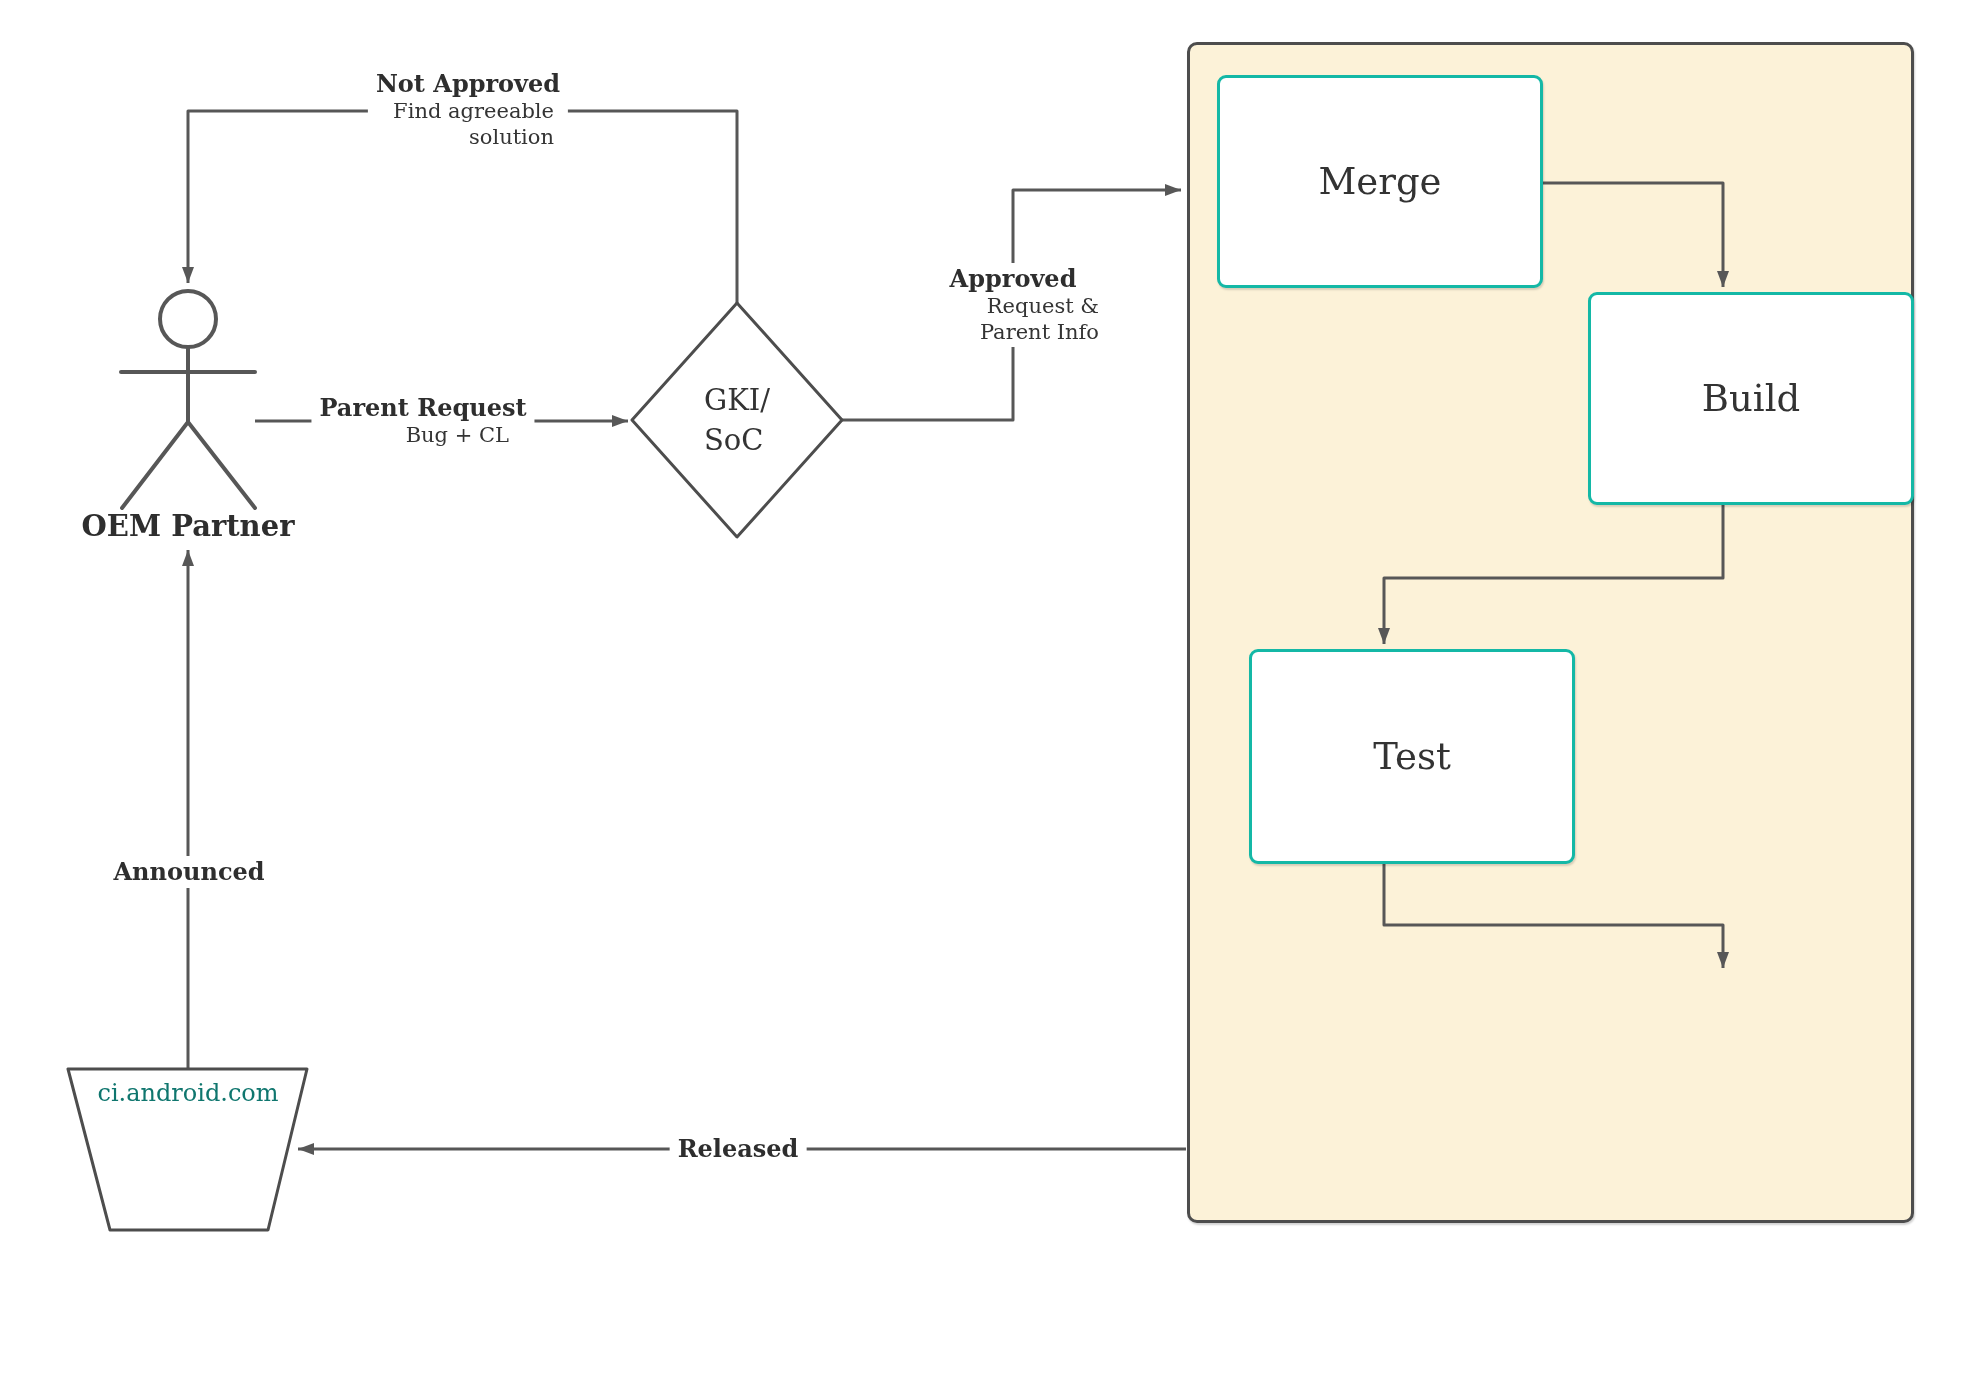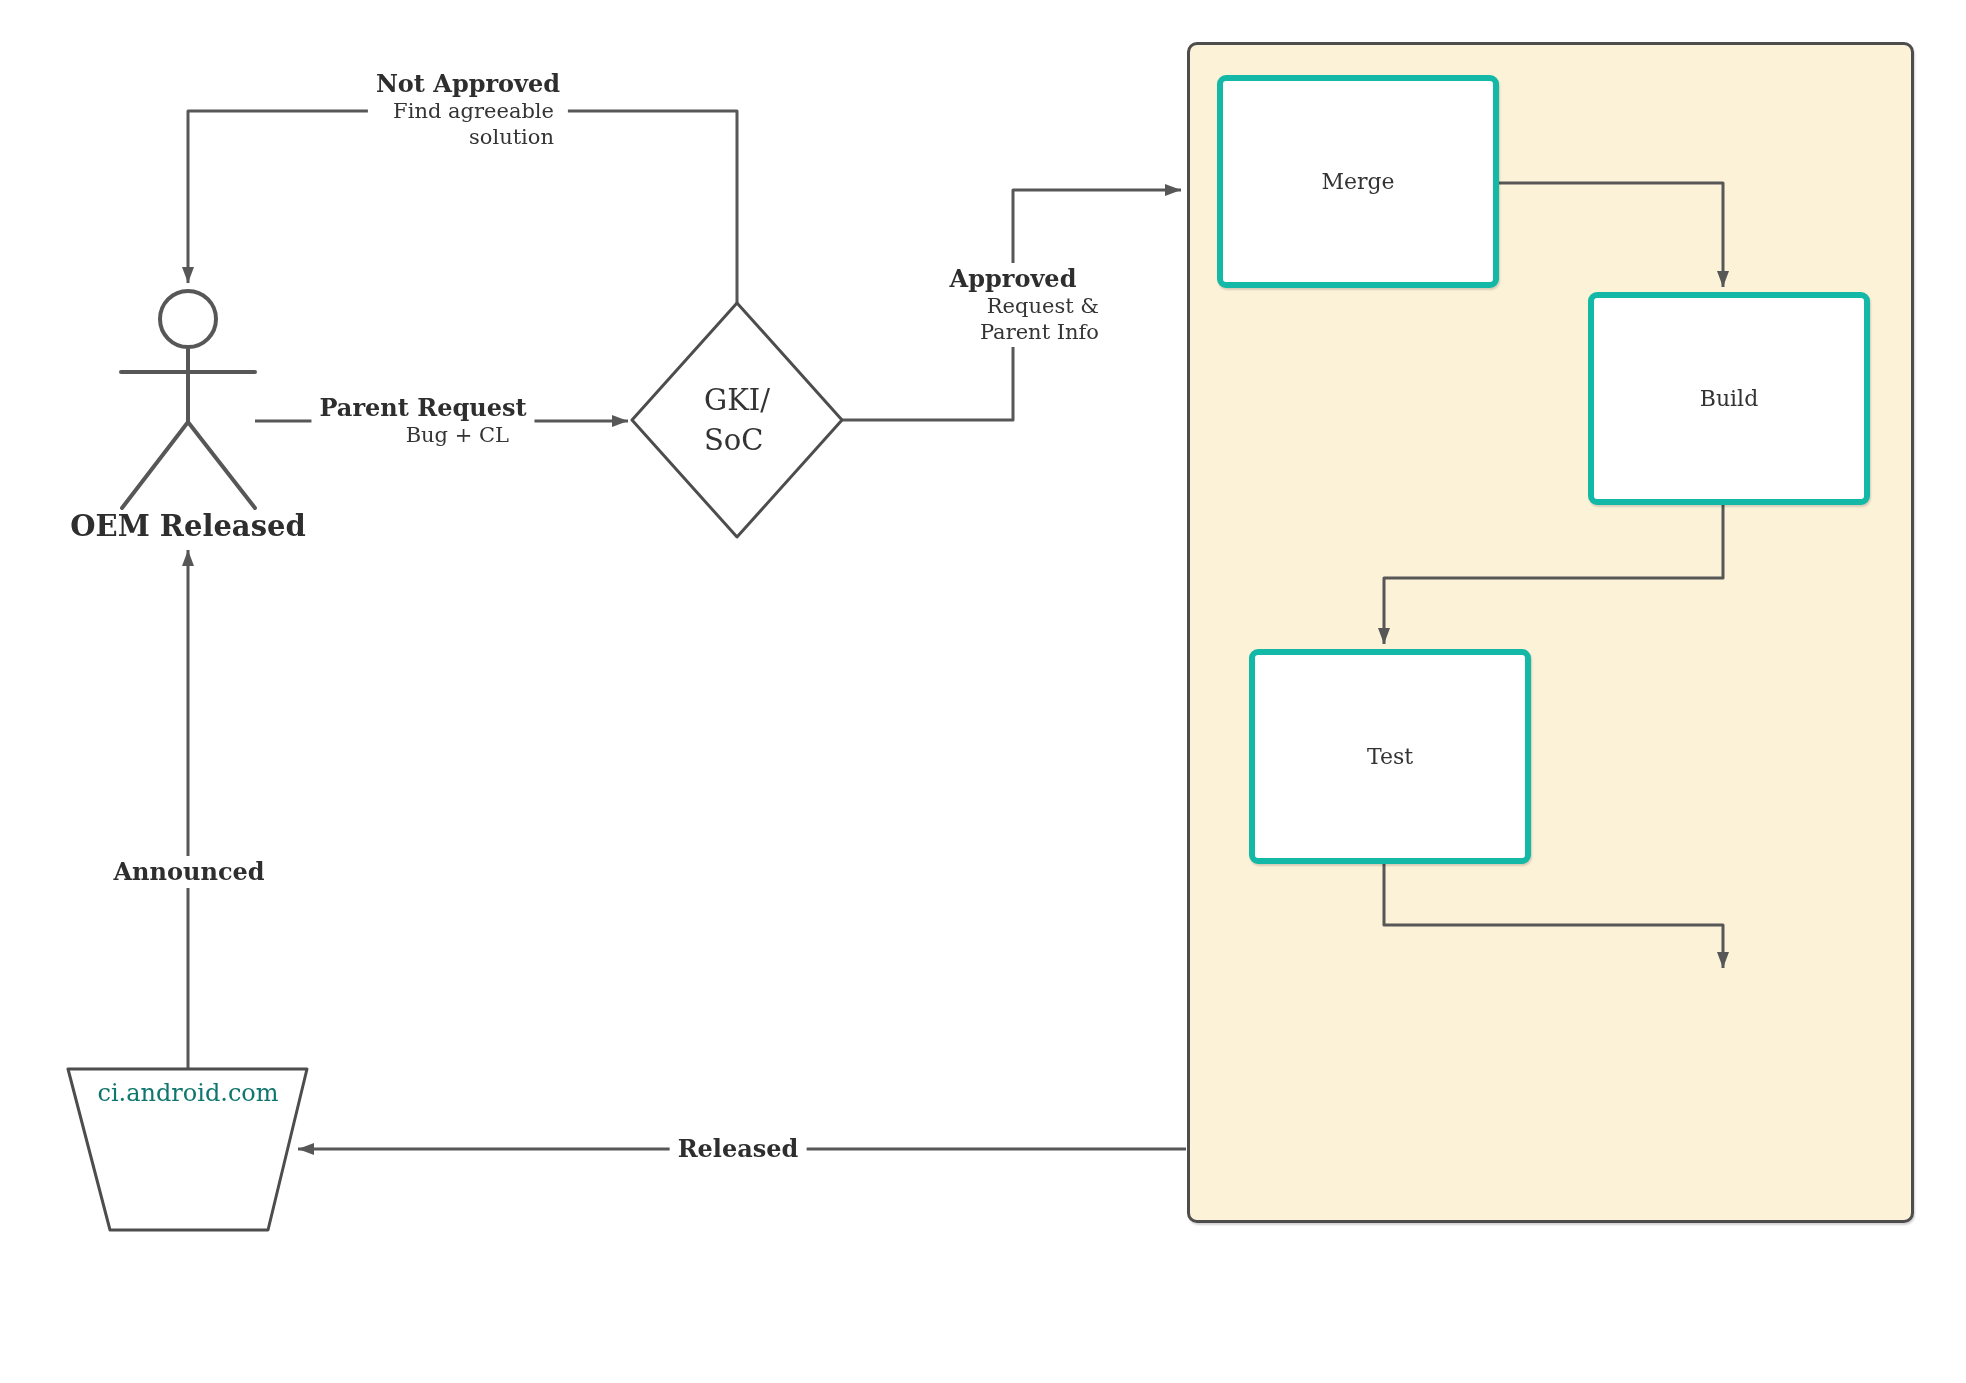"Merge" .node { border: 6px solid #14b8a6 -> 3px solid #14b8a6; font-size: 22px -> 37px; width: 282px -> 326px }
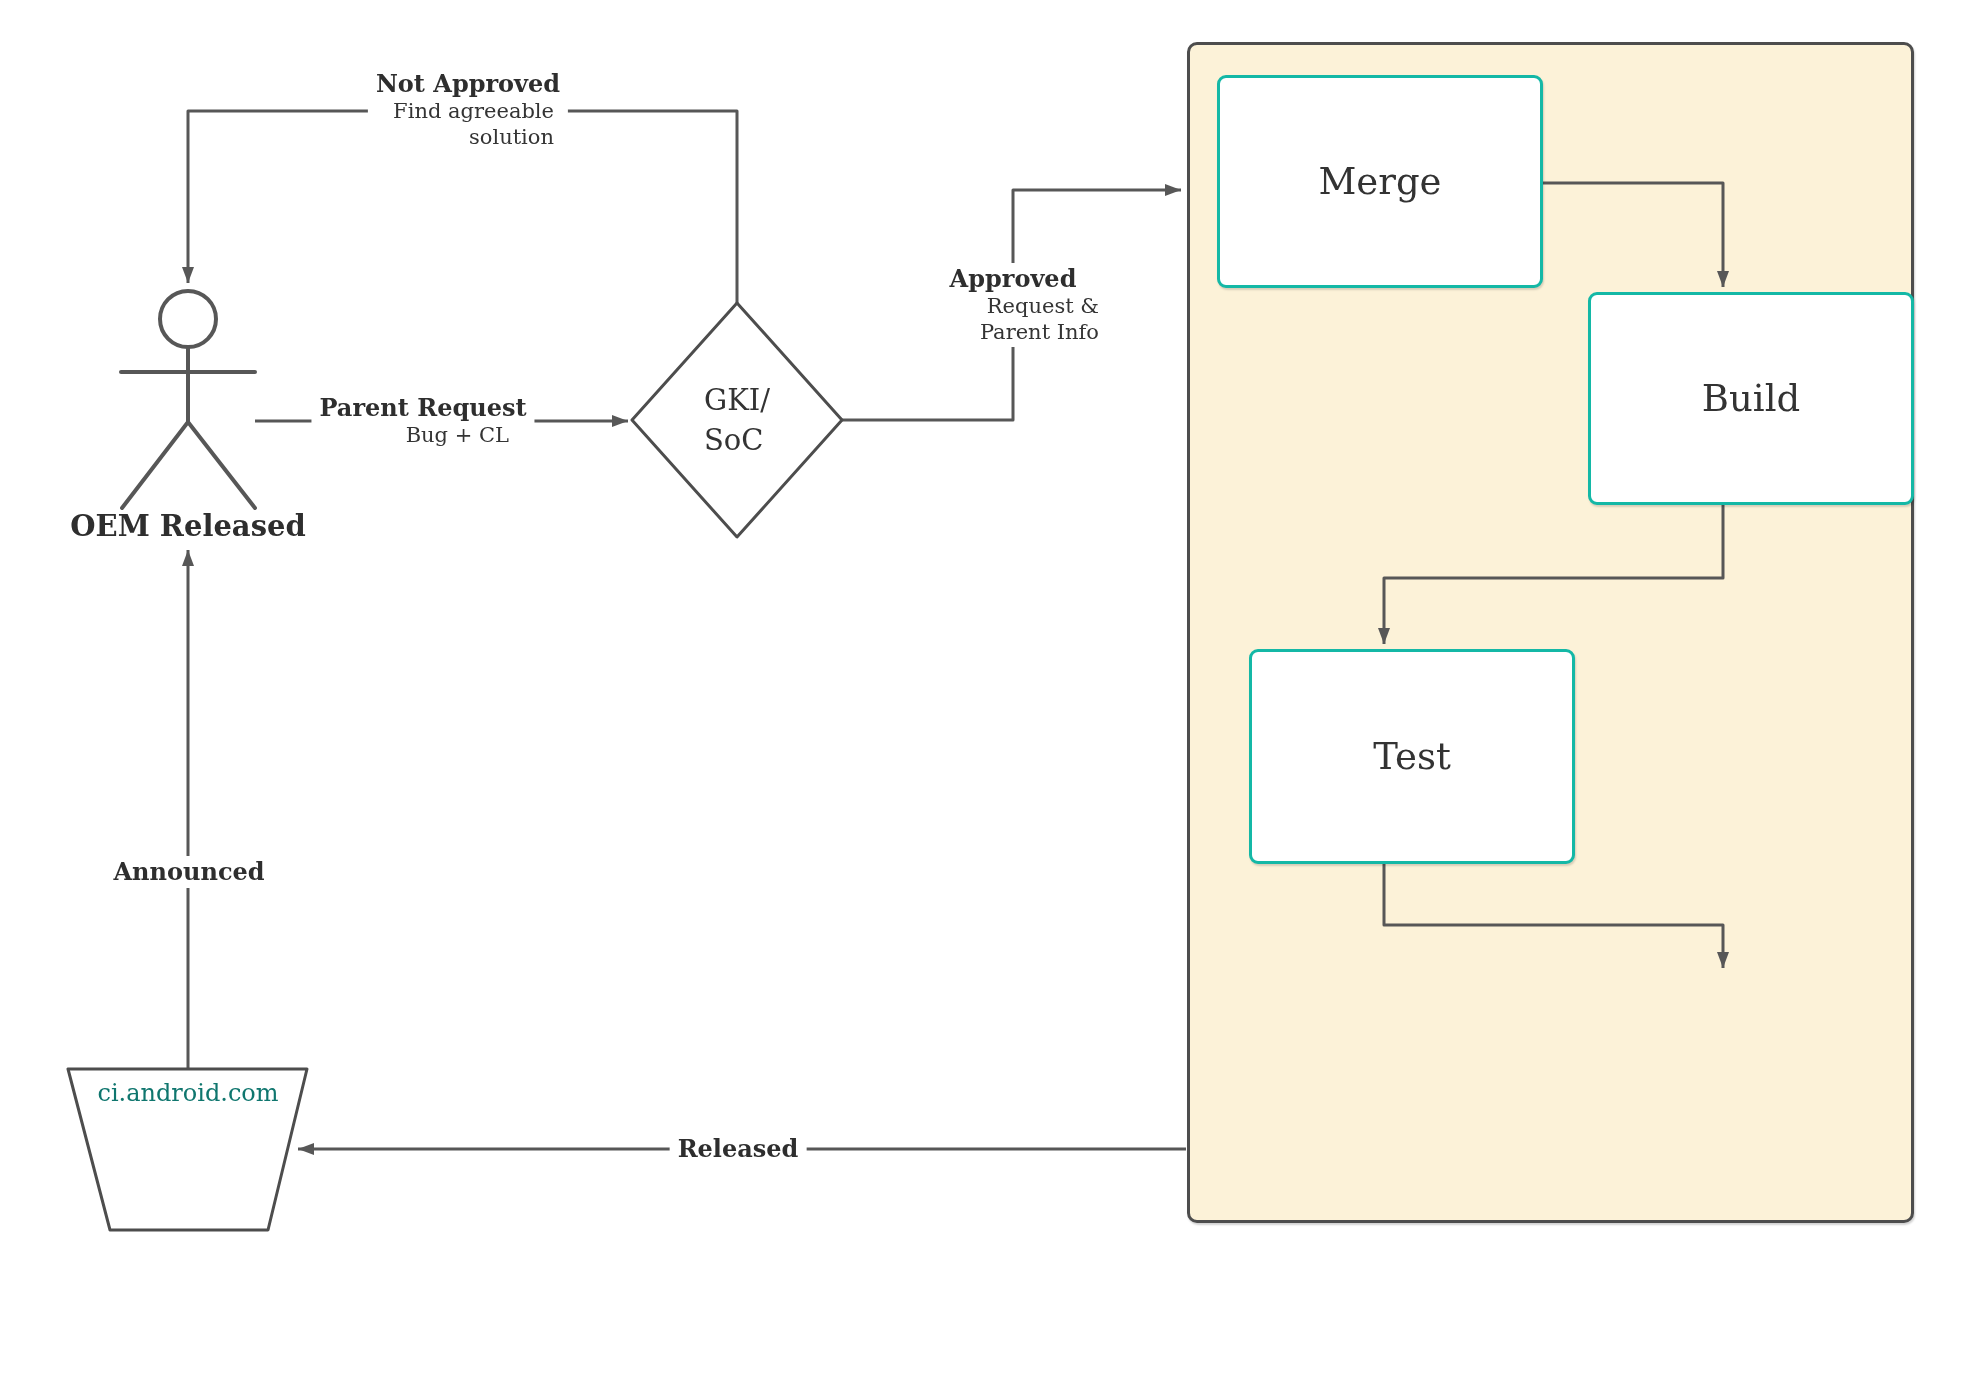"OEM Released" div.free-label { text: Released -> Partner }
